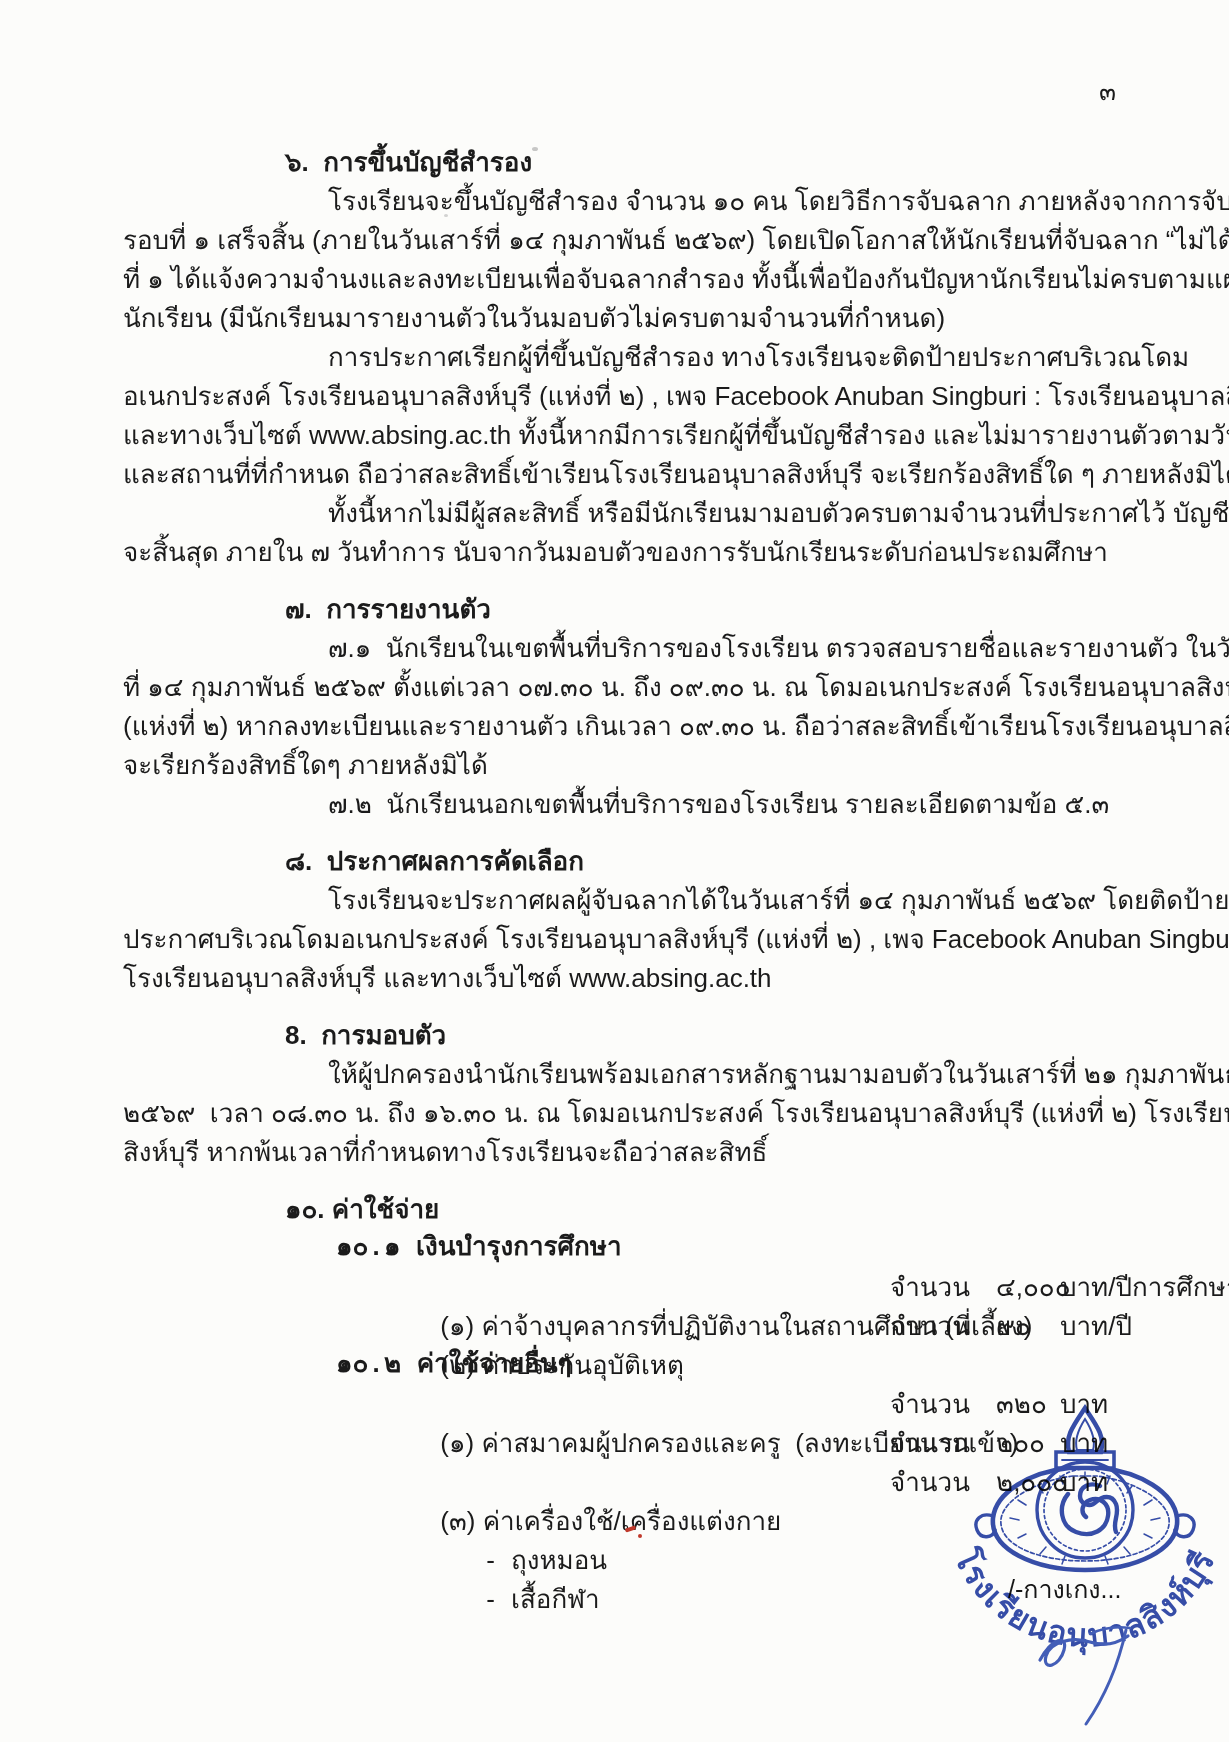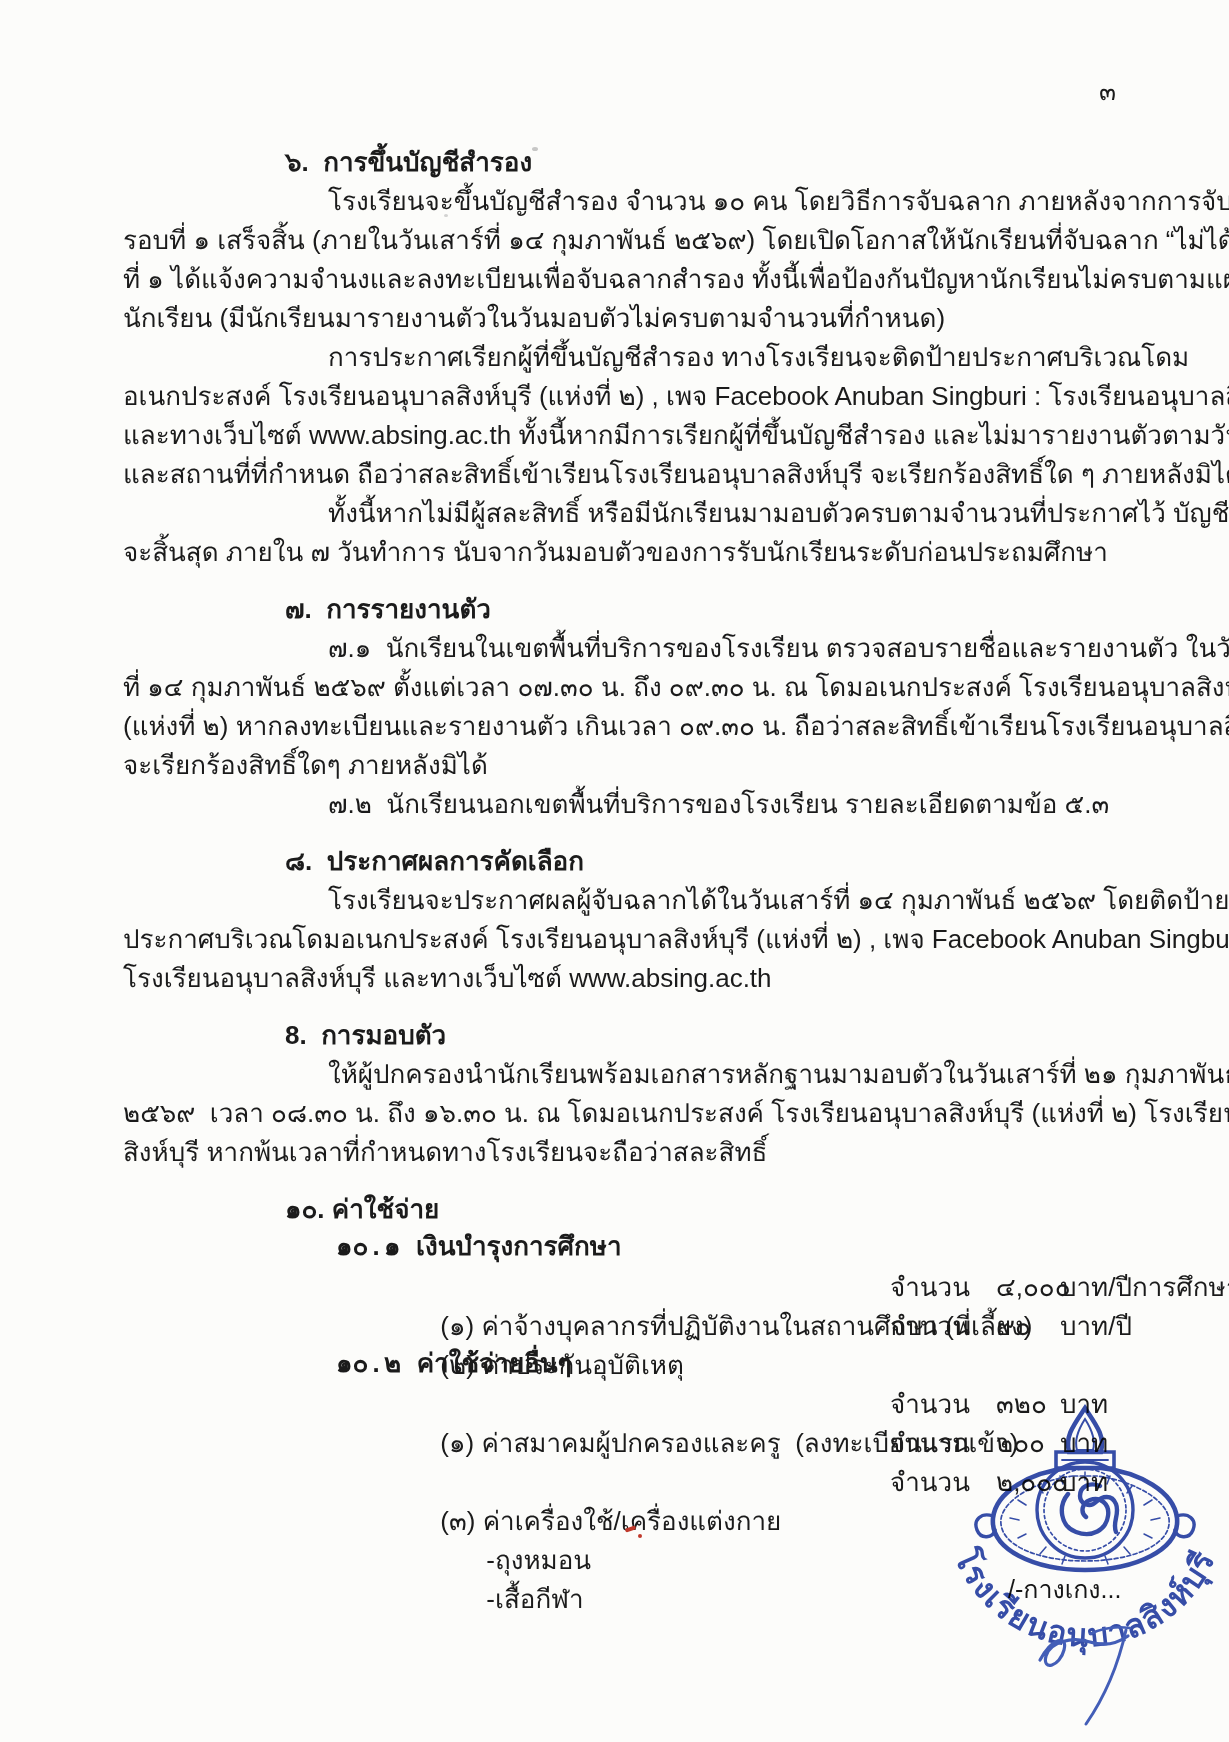"ถุงหมอน" .item .itext { margin-left: none -> 16px }
